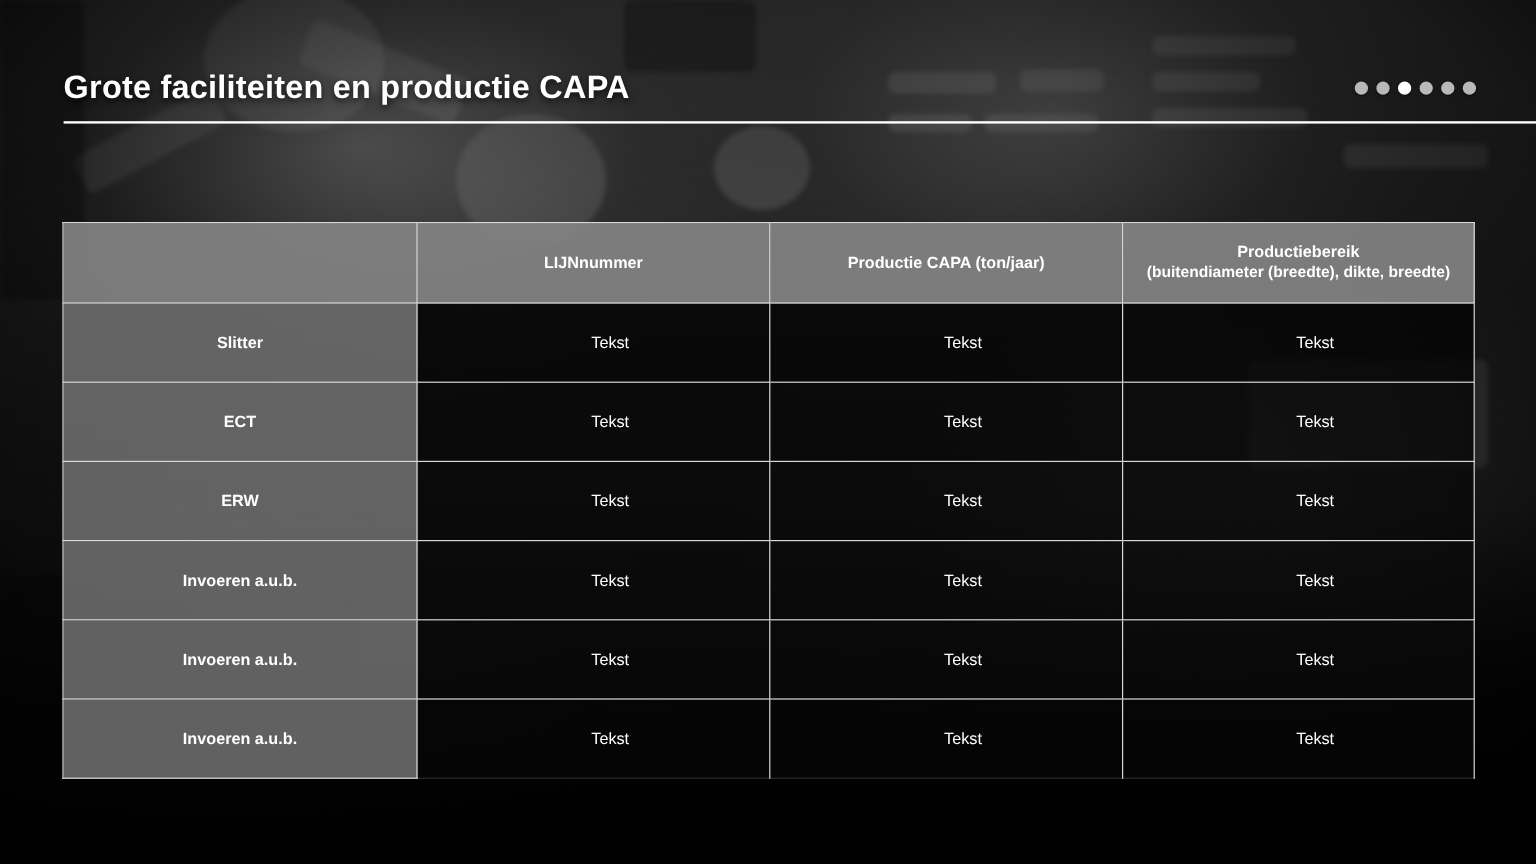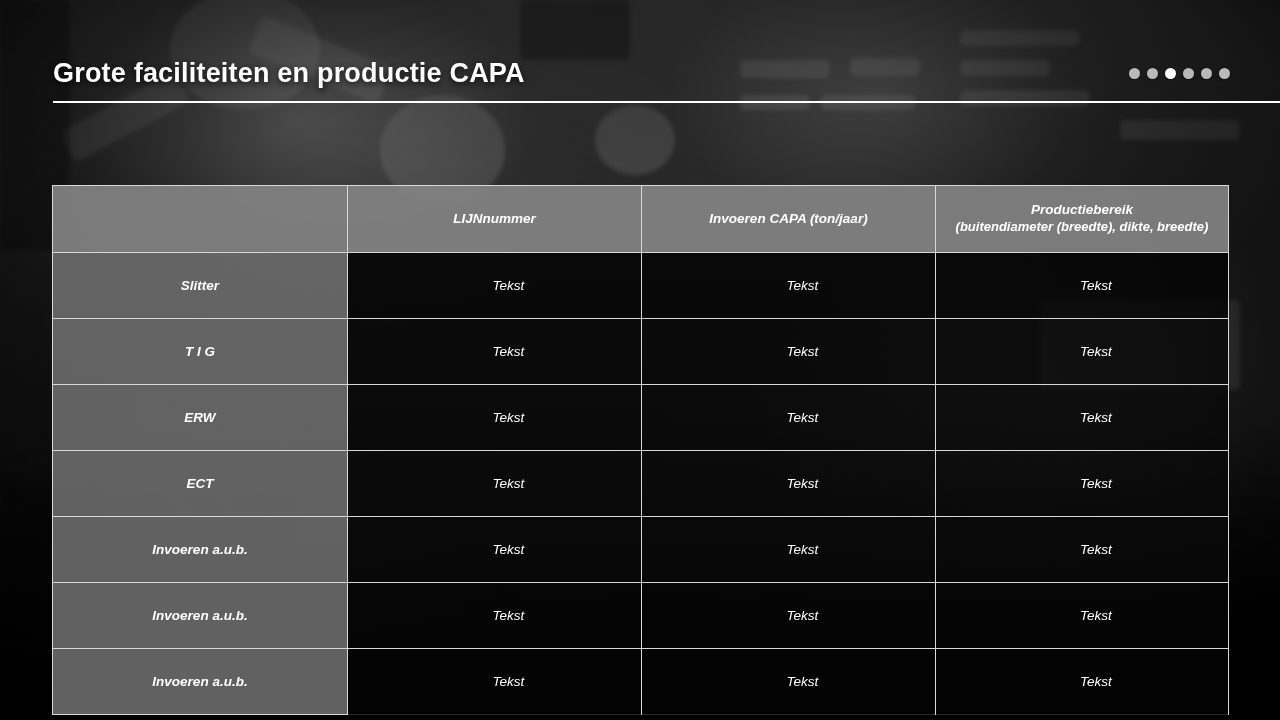"LIJNnummer" table.capa { font-style: italic -> none }
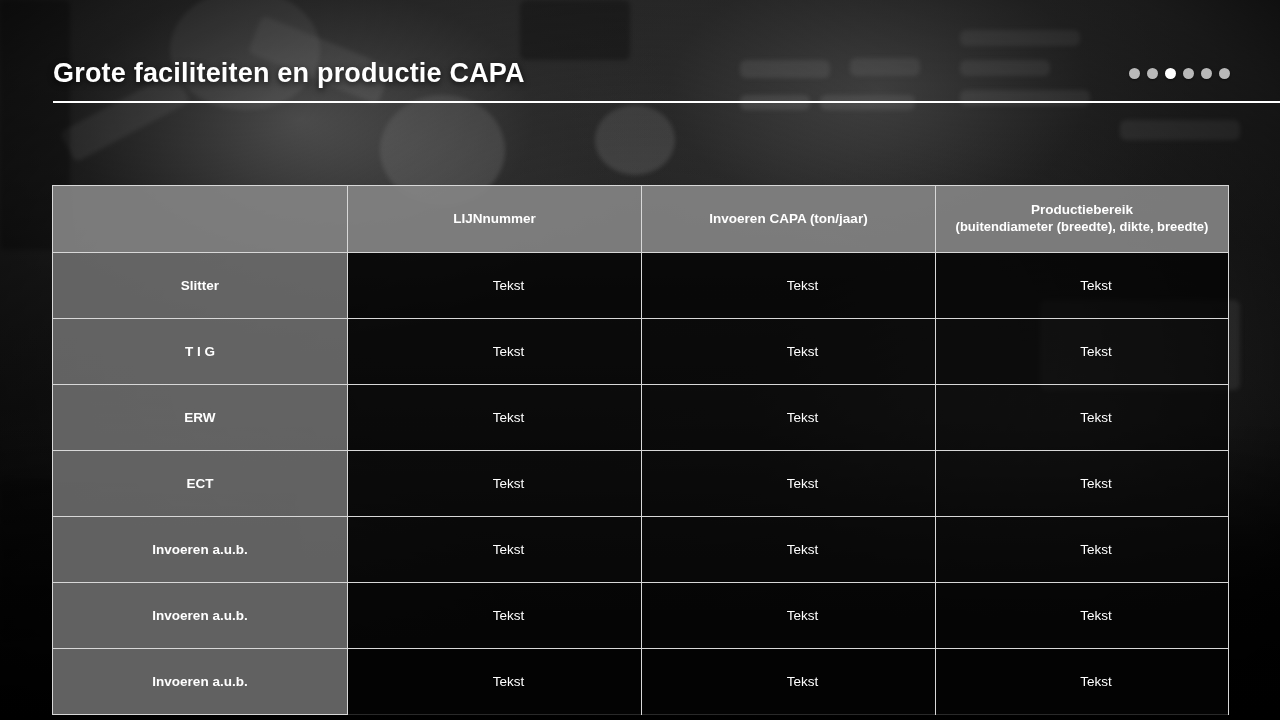"Invoeren CAPA (ton/jaar)" th { text: Invoeren -> Productie }
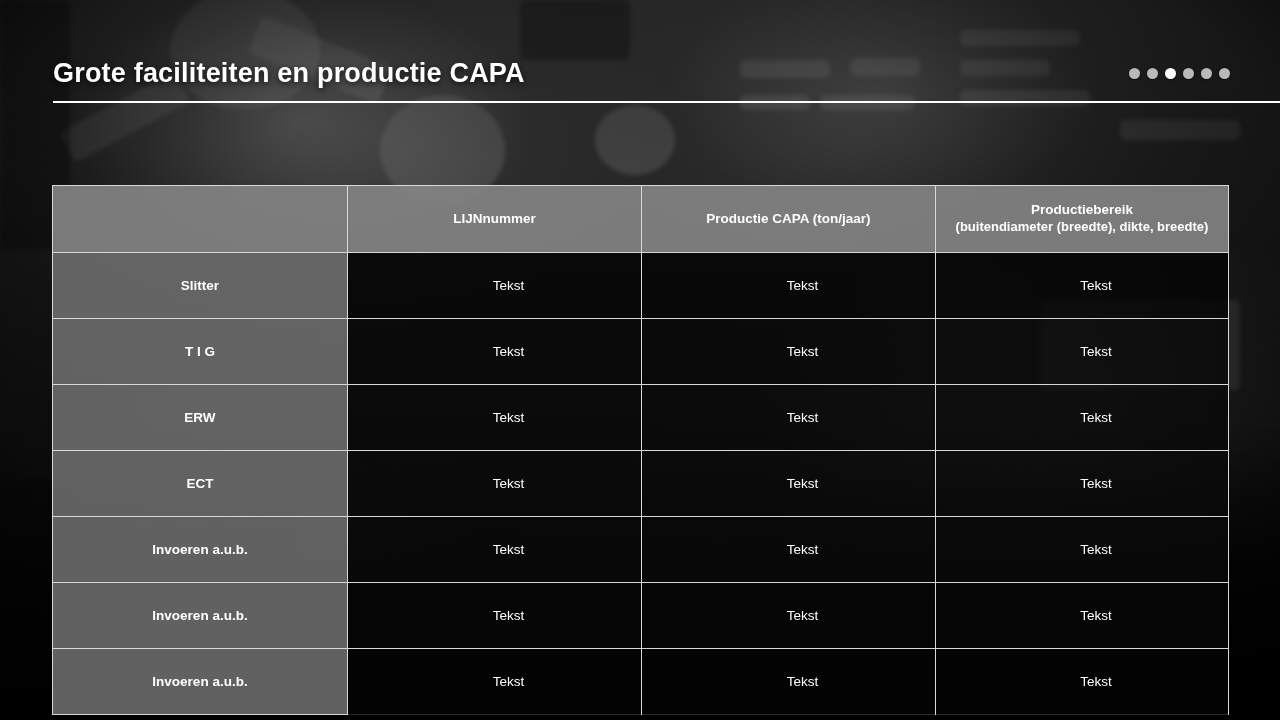"T I G" tr { html: <tr> <td>T I G</td> <td>Tekst</td> <td>Tekst</td> <td>Tekst</td> </tr> -> none }
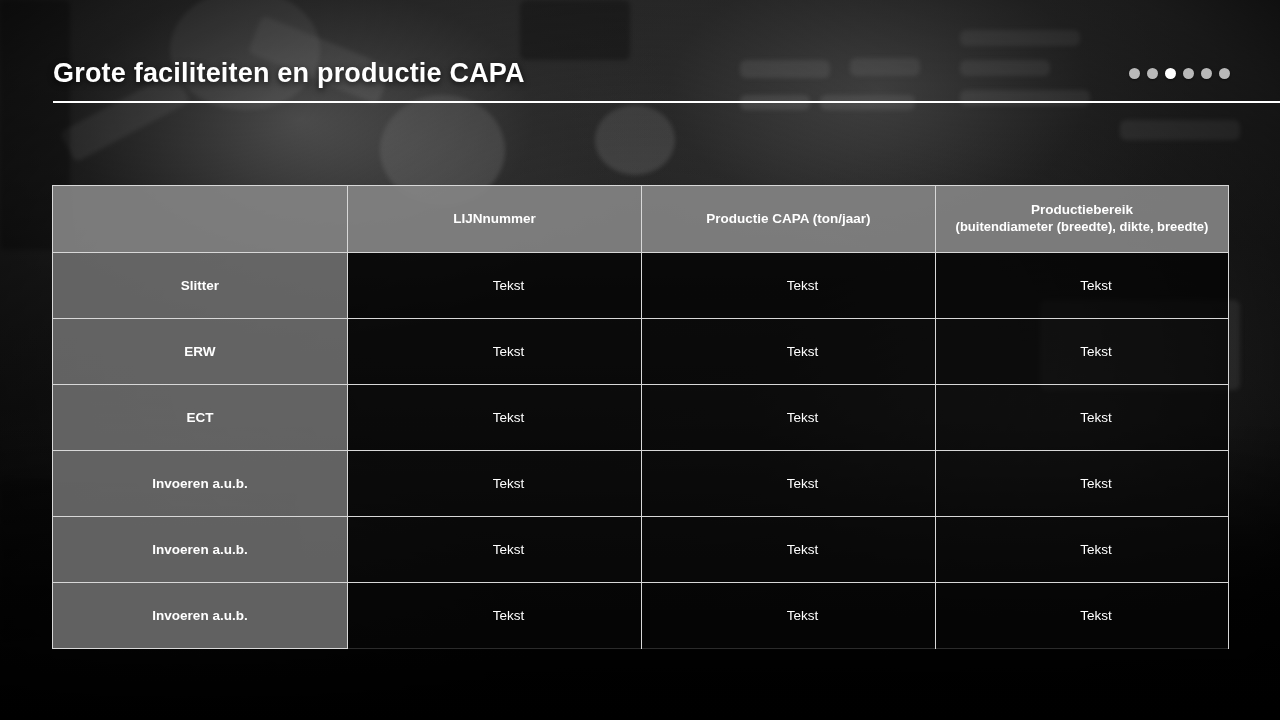"ERW" tr { order: before "ECT" -> after "ECT" }
